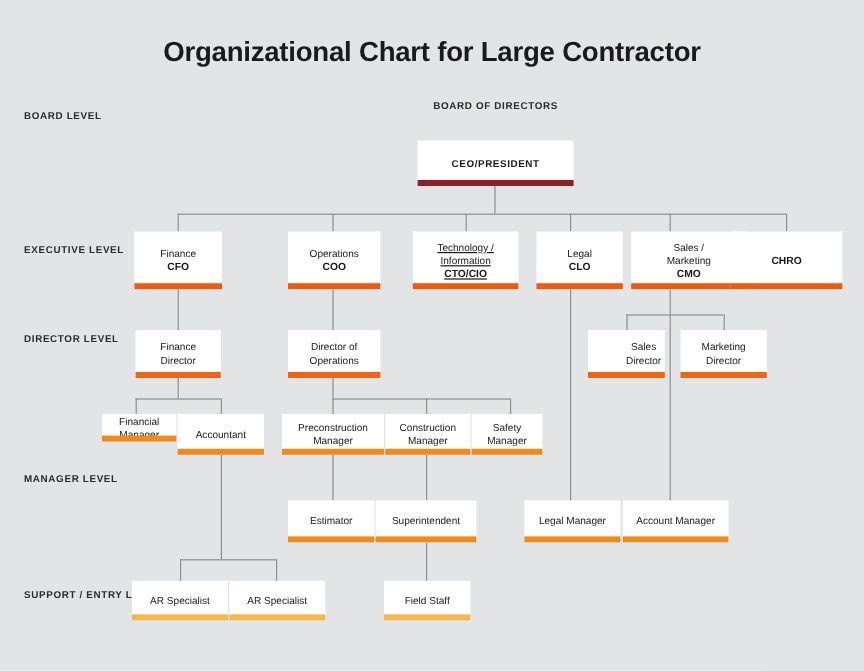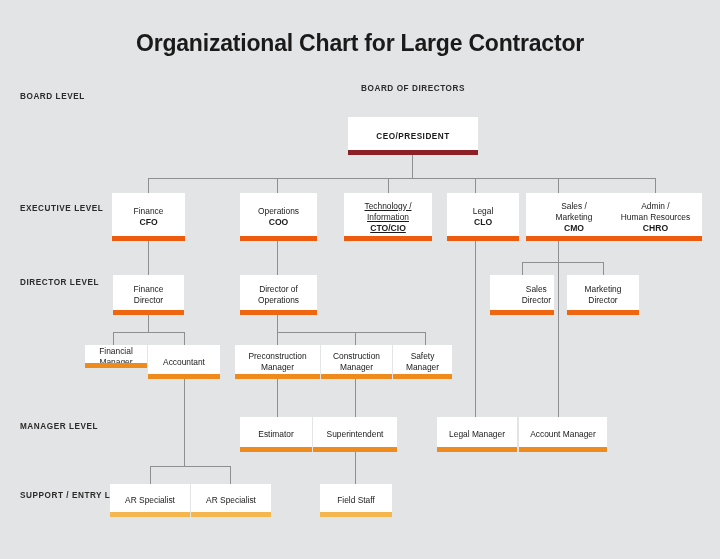"Admin /" div.node-text { html: <div>Admin / Human Resources</div> -> none }
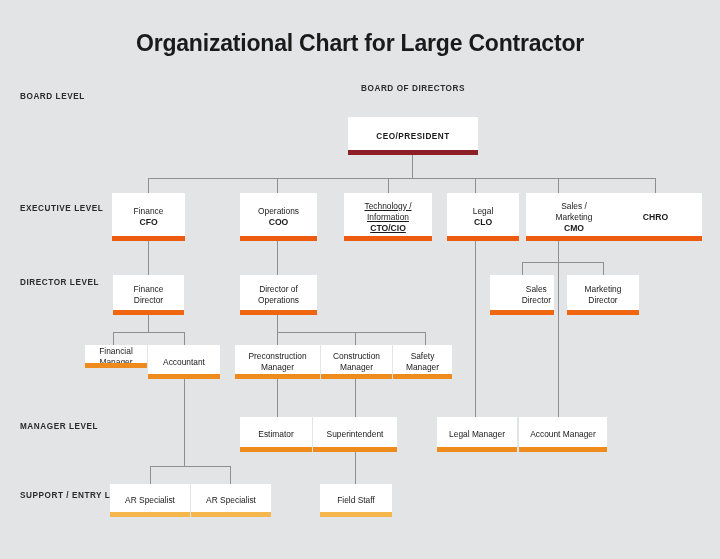"MANAGER LEVEL" div.level-label { margin-top: 27px -> none }
